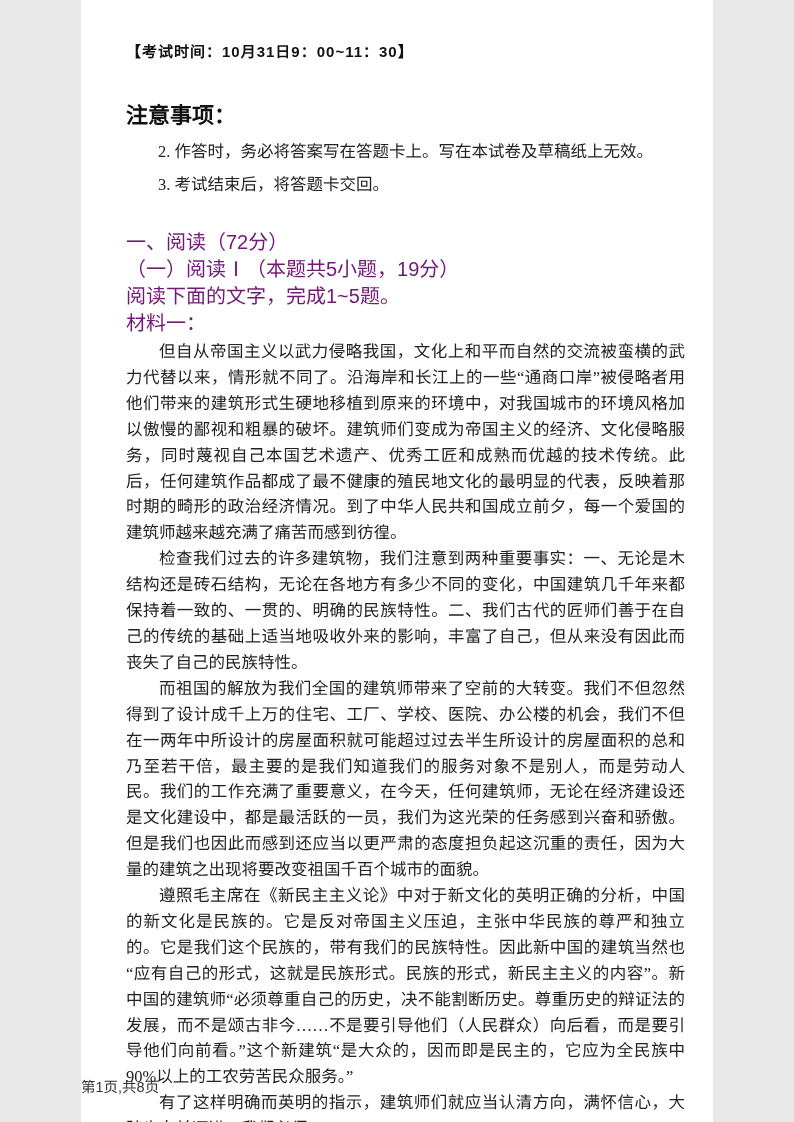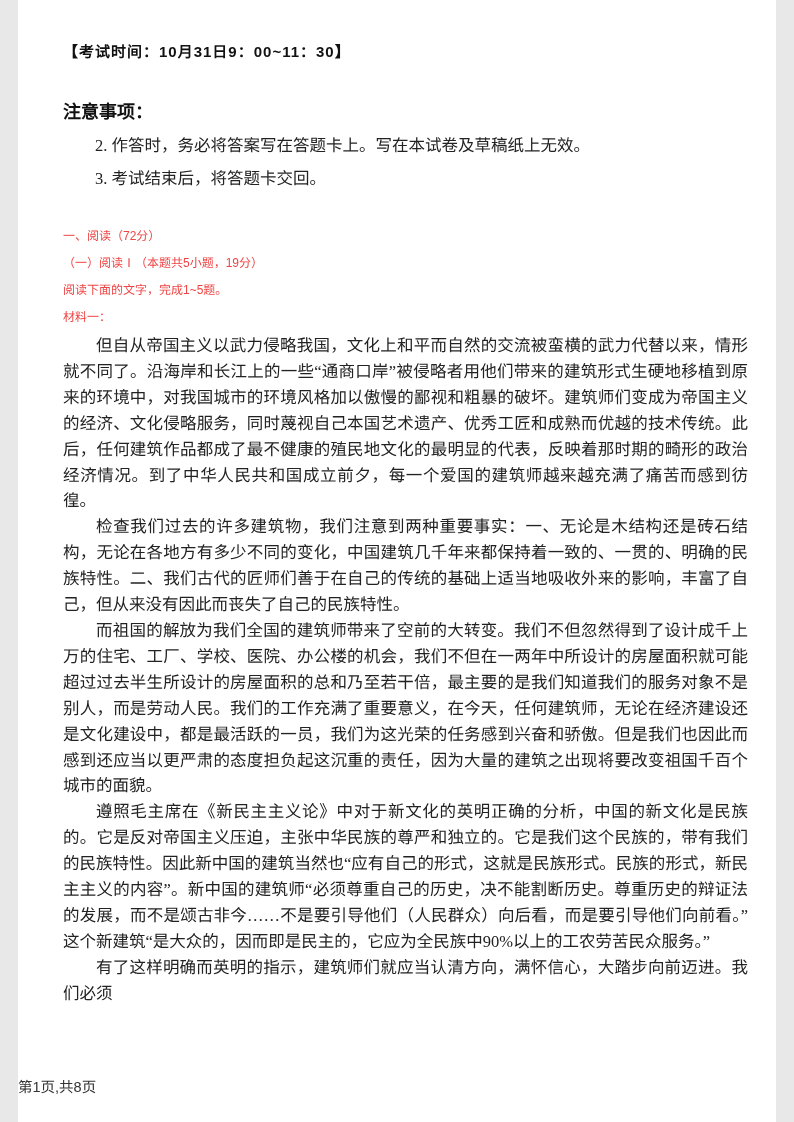"【考试时间：10月31日9：00~11：30】" .sheet { width: 758px -> 632px }
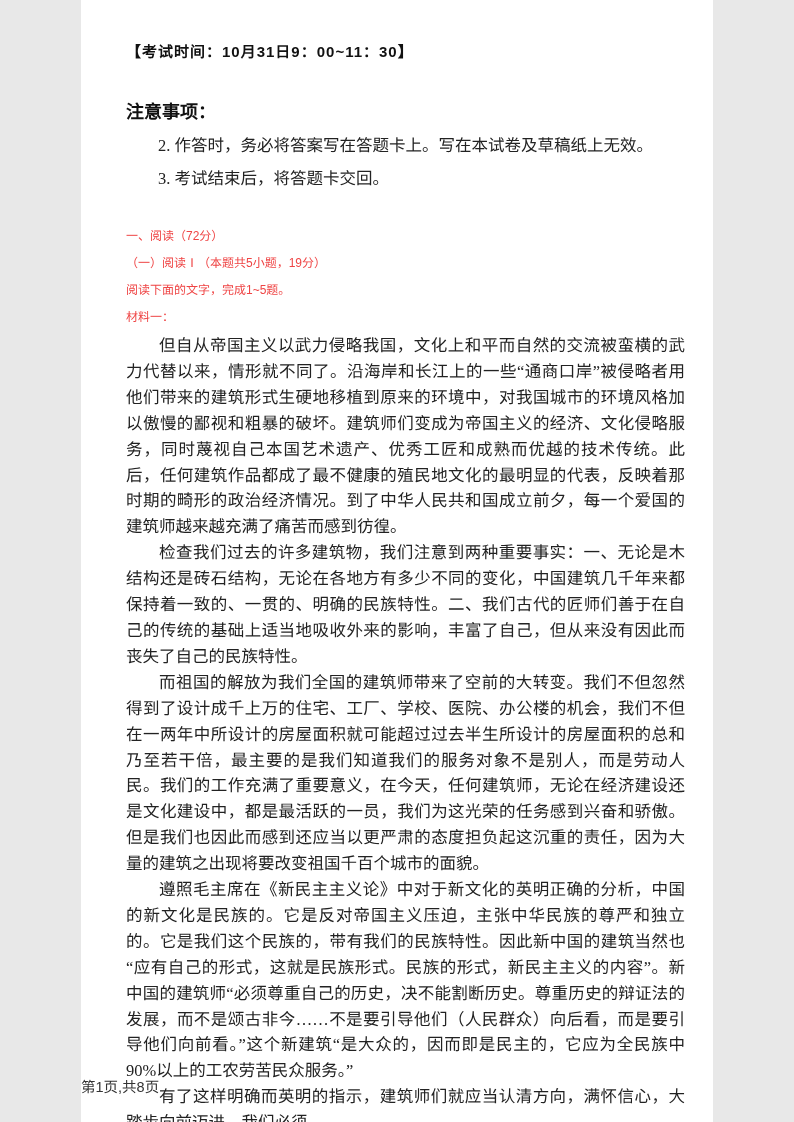"注意事项：" .notice-heading { font-size: 18px -> 22px }
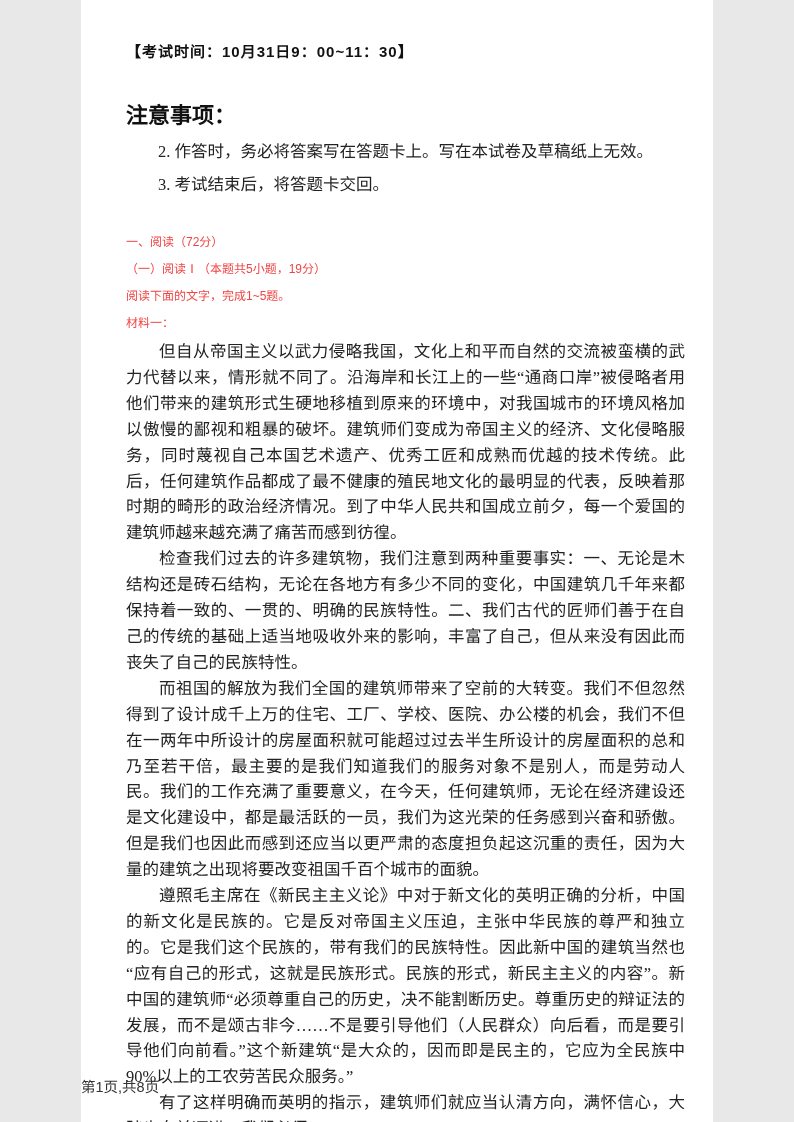"一、阅读（72分）" .sec-line { color: #ef4444 -> #701a75; font-size: 12px -> 20px }
